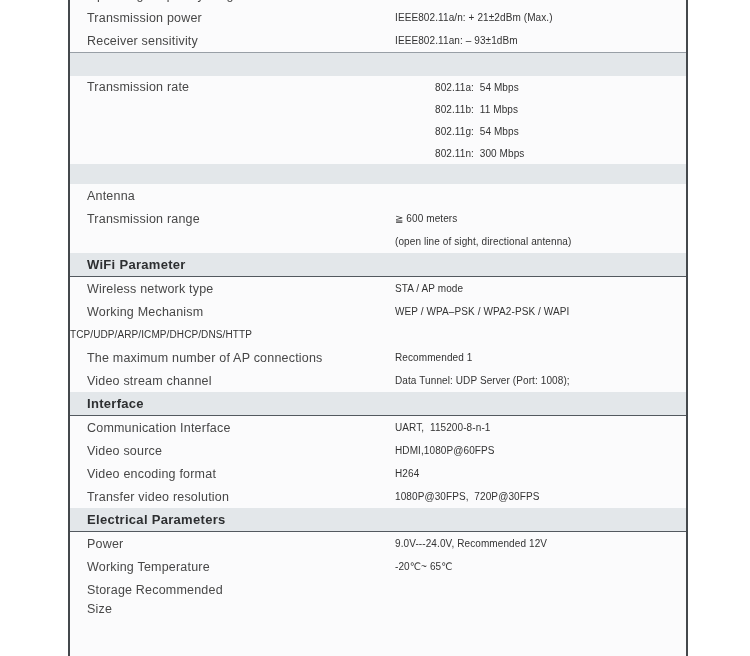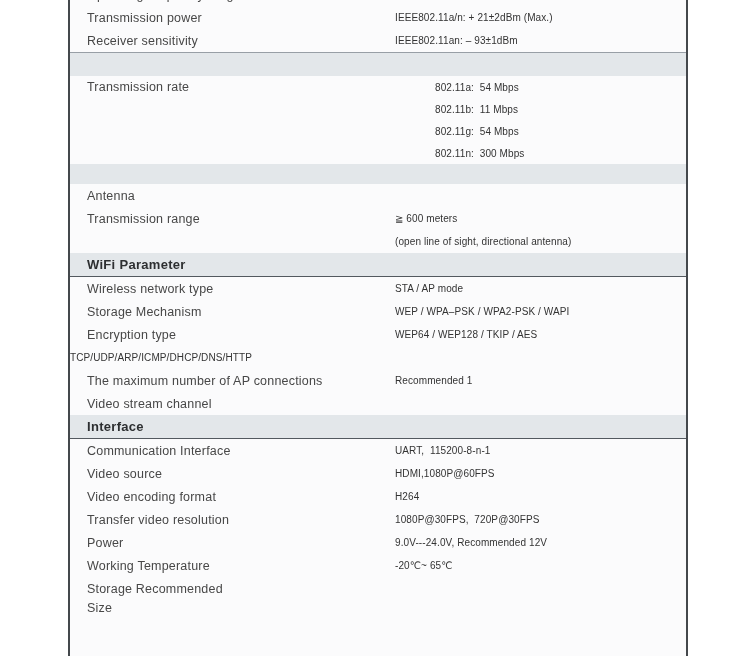"Storage Mechanism" div.label { text: Storage -> Working }
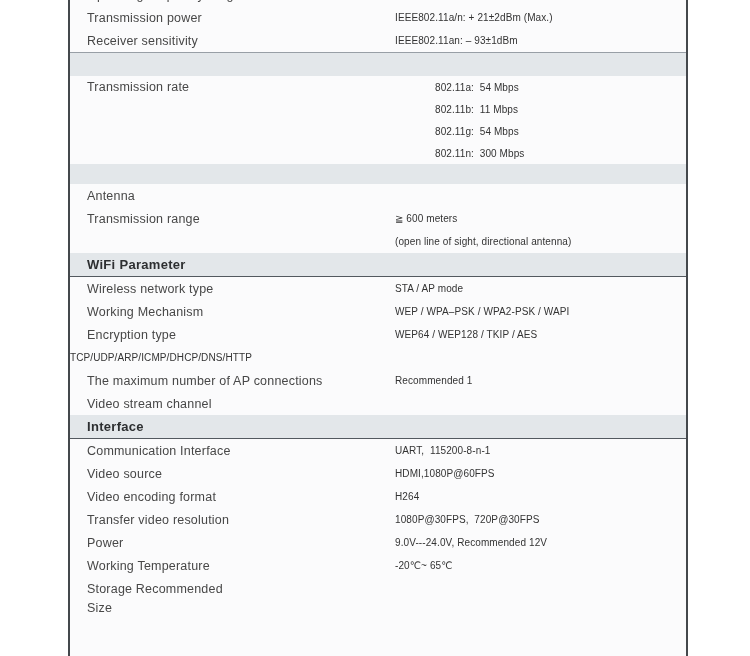"Encryption type" div.row { html: <div> <div>Encryption type</div> <div>WEP64 / WEP128 / TKIP / AES</div> </div> -> none }
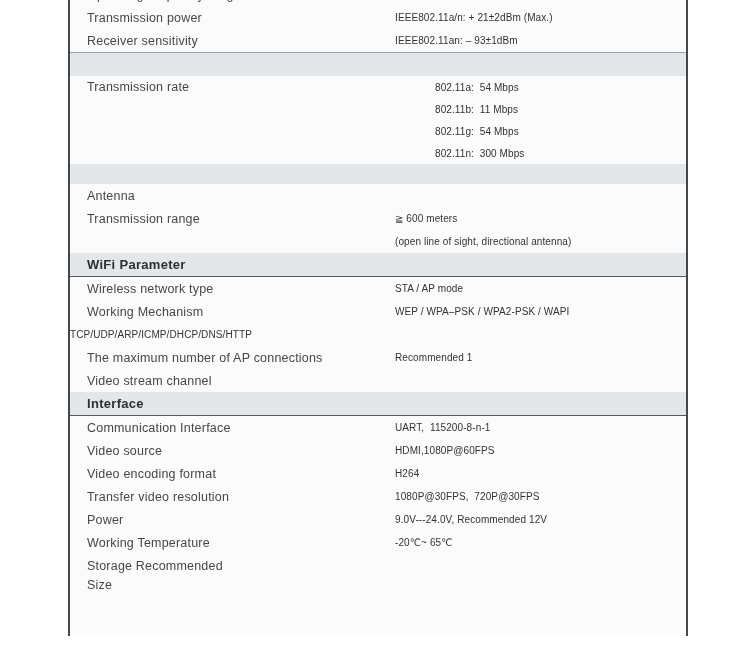"Data Tunnel: UDP Server (Port:" div.value { html: none -> <div>Data Tunnel: UDP Server (Port: 1008);</div> }
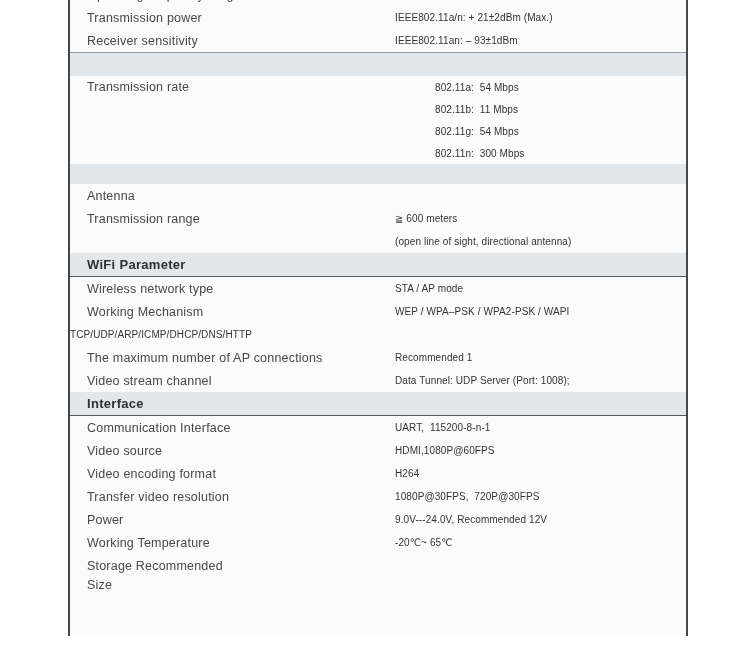"Electrical Parameters" div.sec-header { html: none -> <div> <span>Electrical Parameters</span> </div> }
